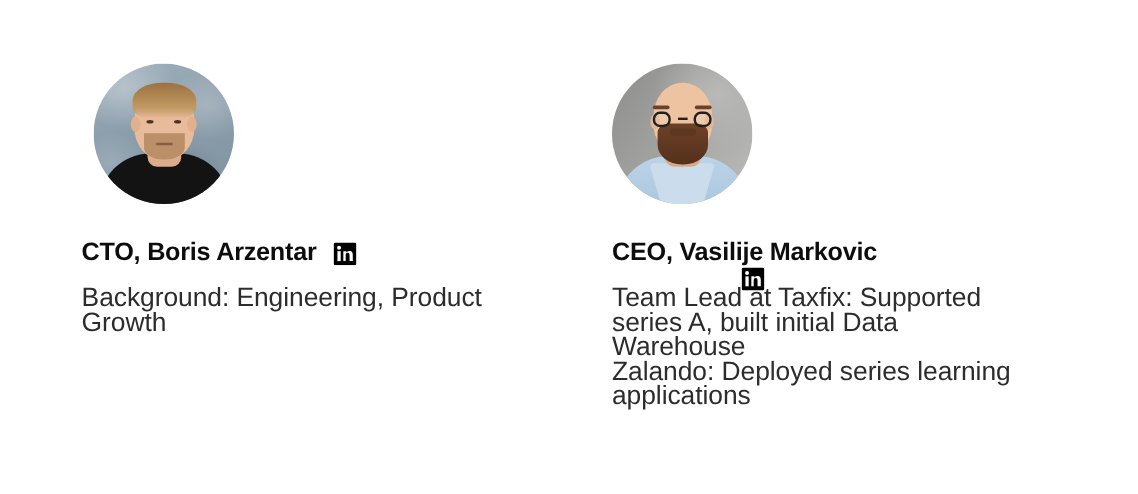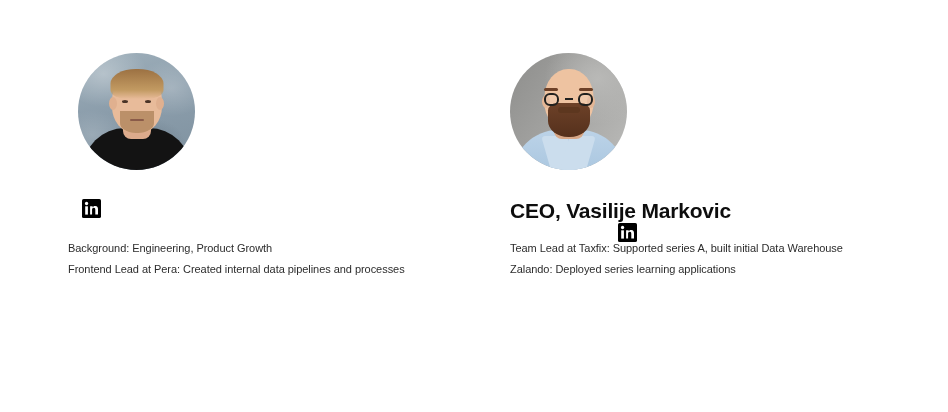"CTO, Boris Arzentar" span.name-text { html: none -> <span>CTO, Boris Arzentar</span> }
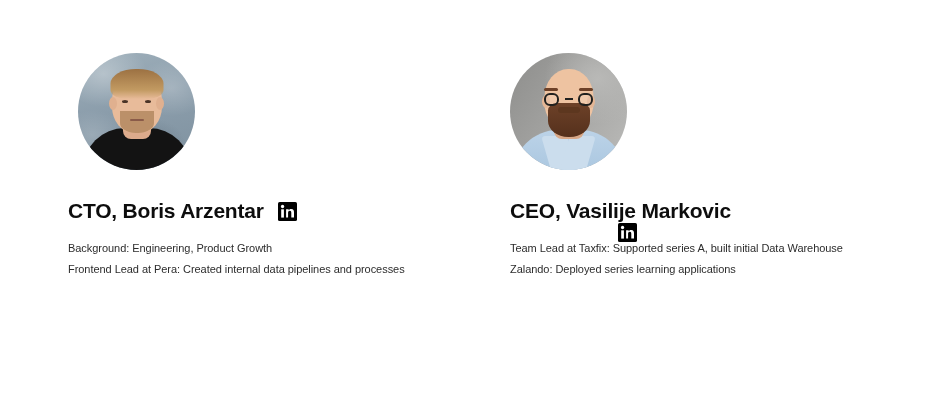"Background: Engineering, Product Growth" .bio { font-size: 11px -> 22px }
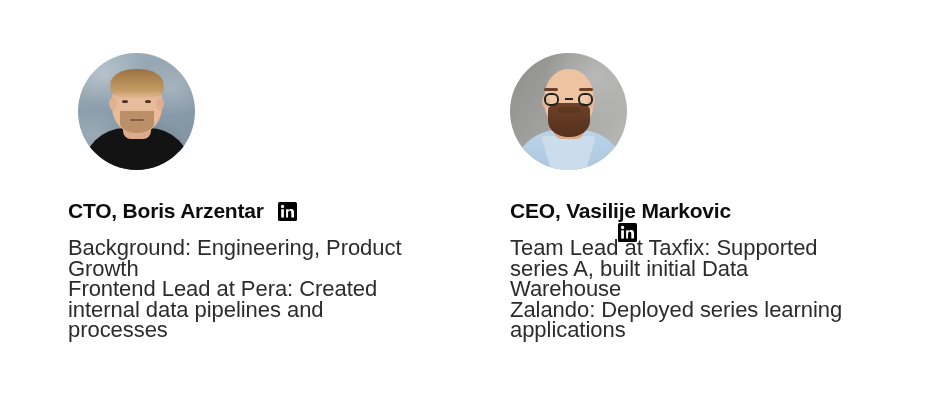"Frontend Lead at Pera: Created" span.bio-line { html: <span>Frontend Lead at Pera: Created internal data pipelines and processes</span> -> none }
